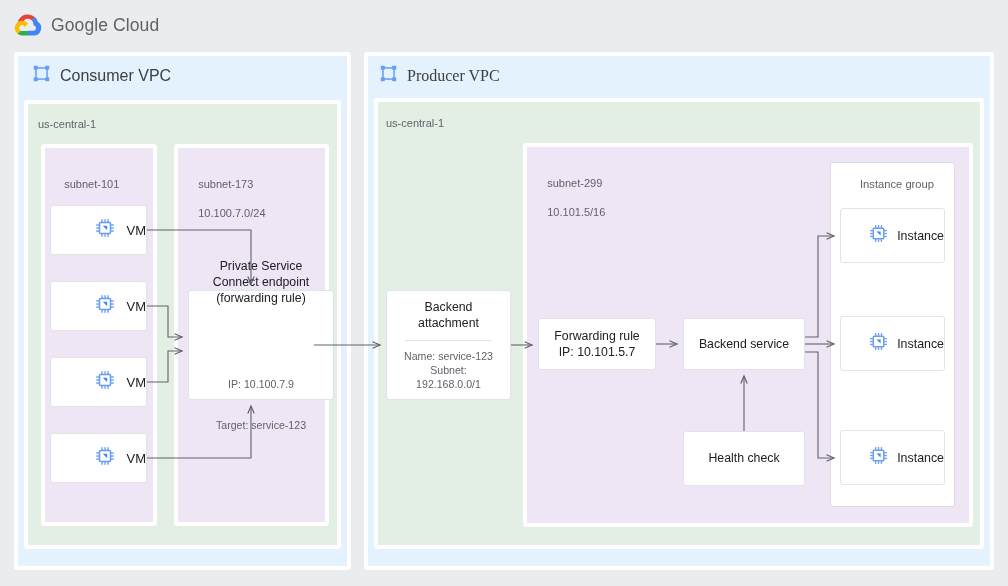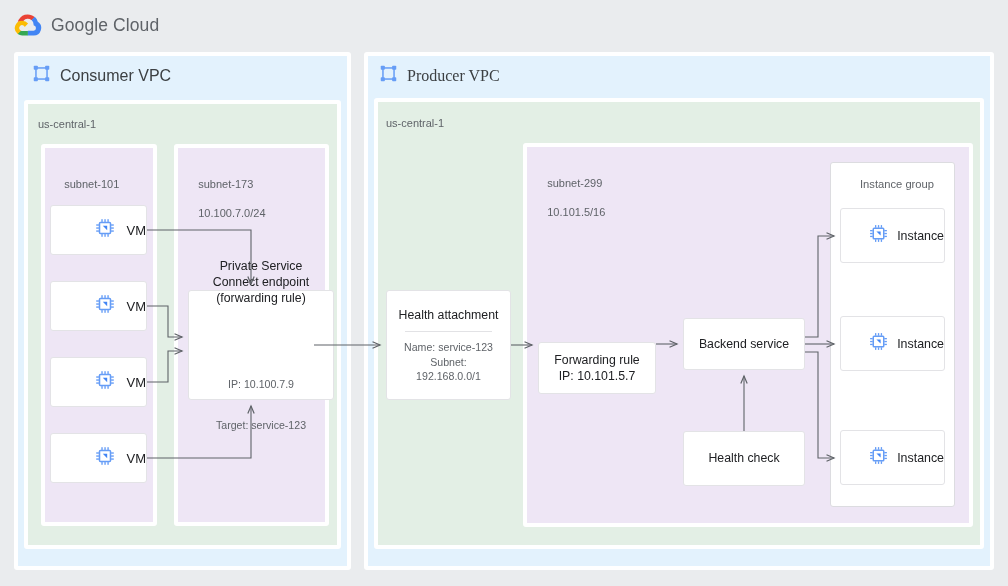"Health attachment" div.node-title { text: Health -> Backend }
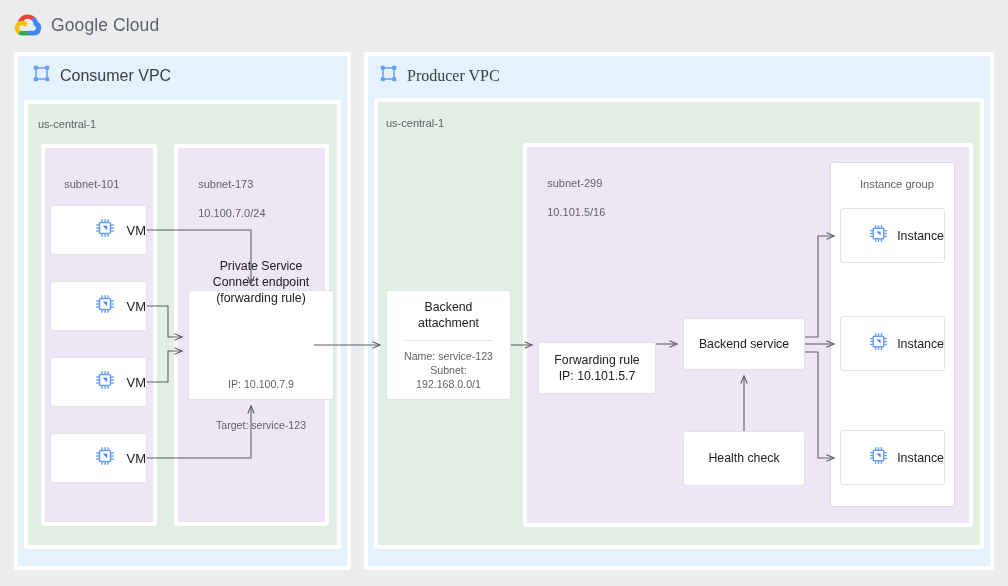"Forwarding rule" div.abs { margin-top: 24px -> none }
